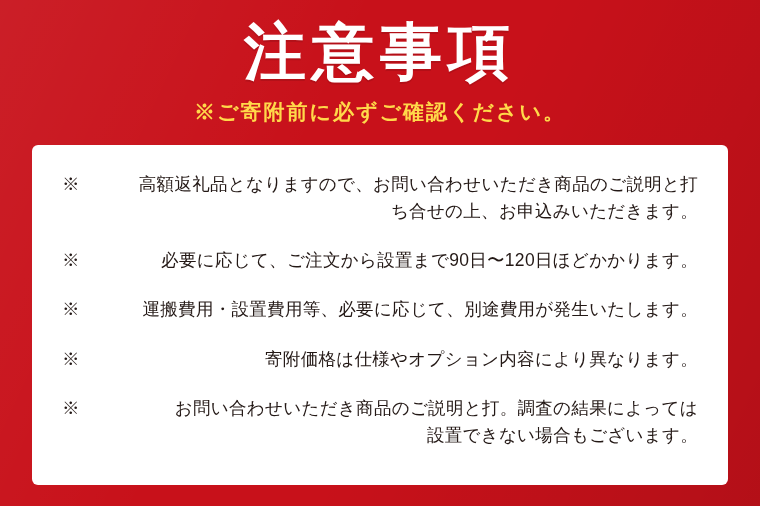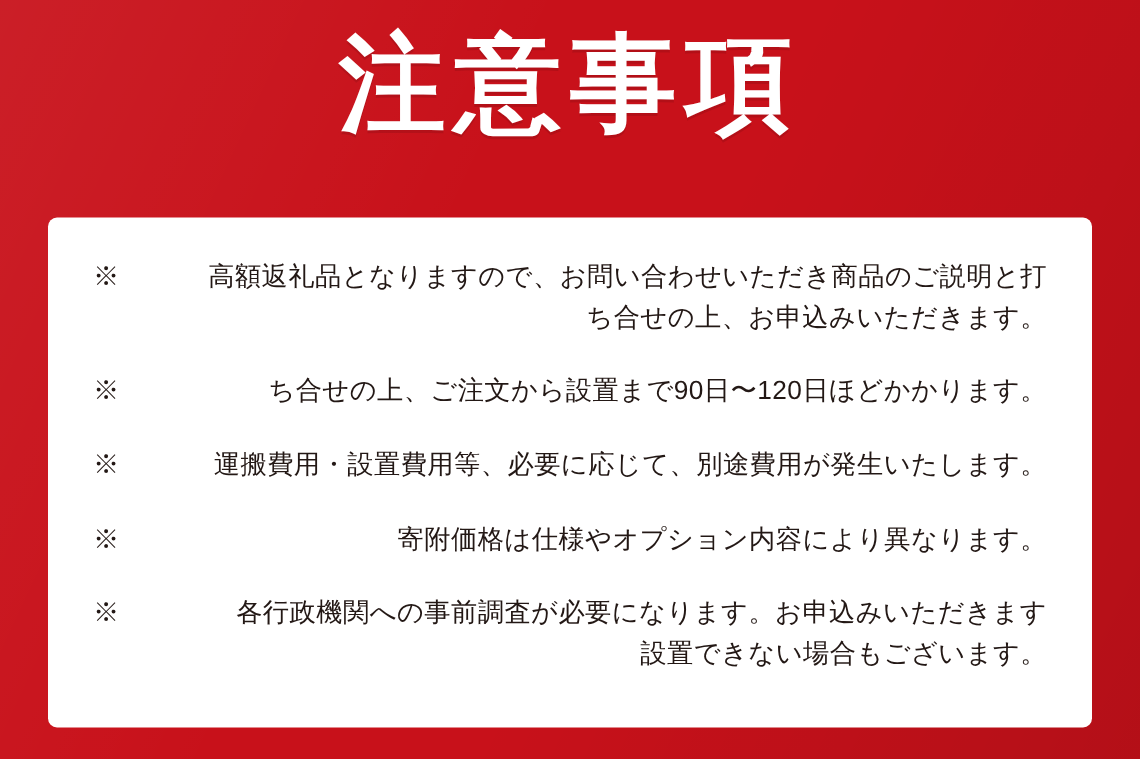"注意事項" .headline { font-size: 71px -> 62px }
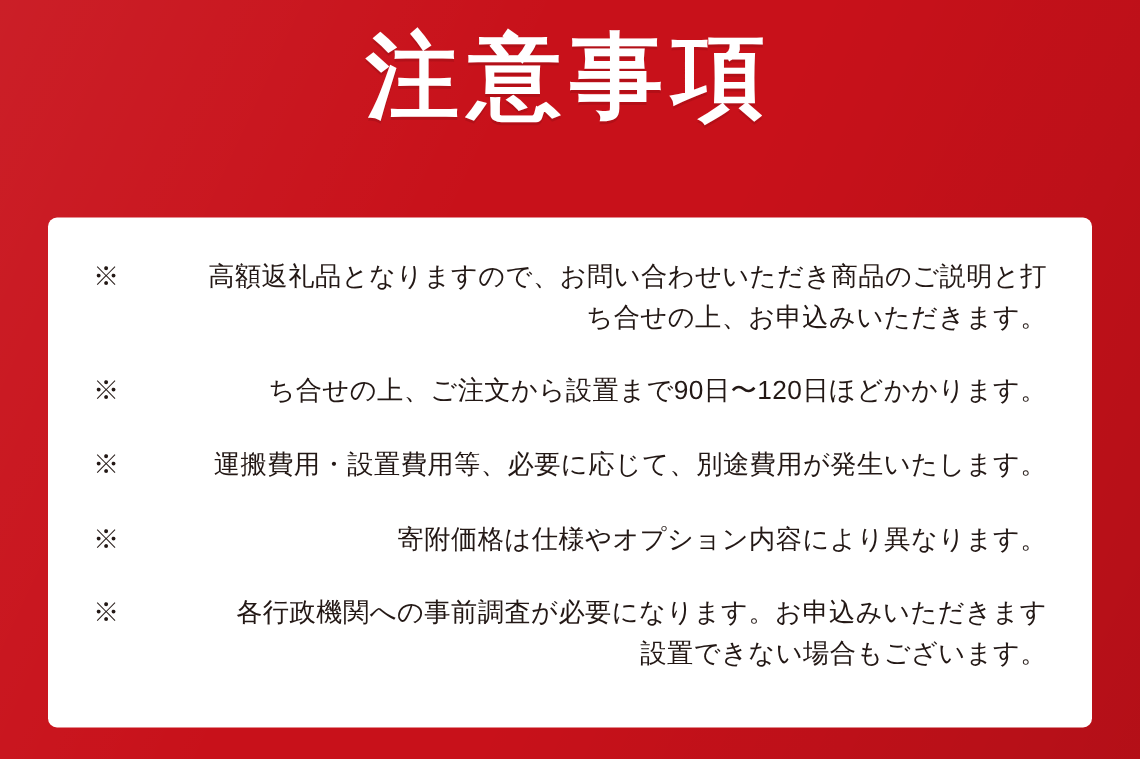"※ご寄附前に必ずご確認ください。" div.subline { html: none -> <div>※ご寄附前に必ずご確認ください。</div> }
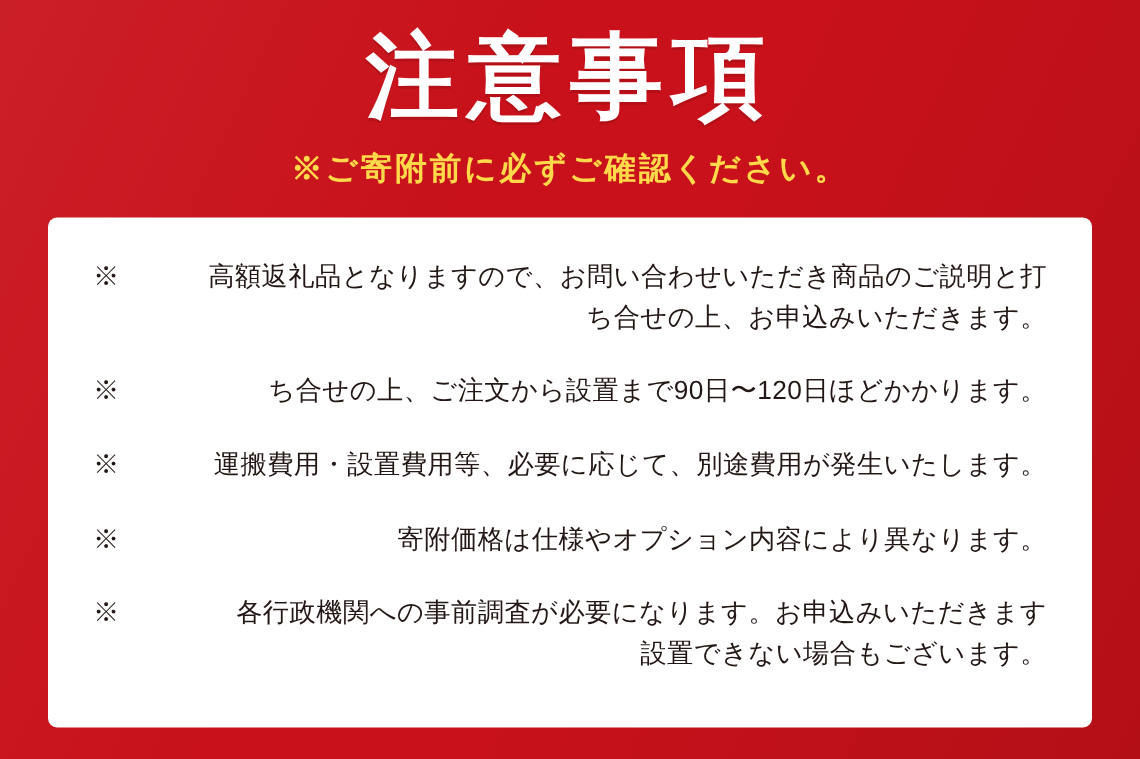"ち合せの上、ご注文から設置まで90日〜120日ほどかかります。" span.note-text { text: ち合せの上 -> 必要に応じて }
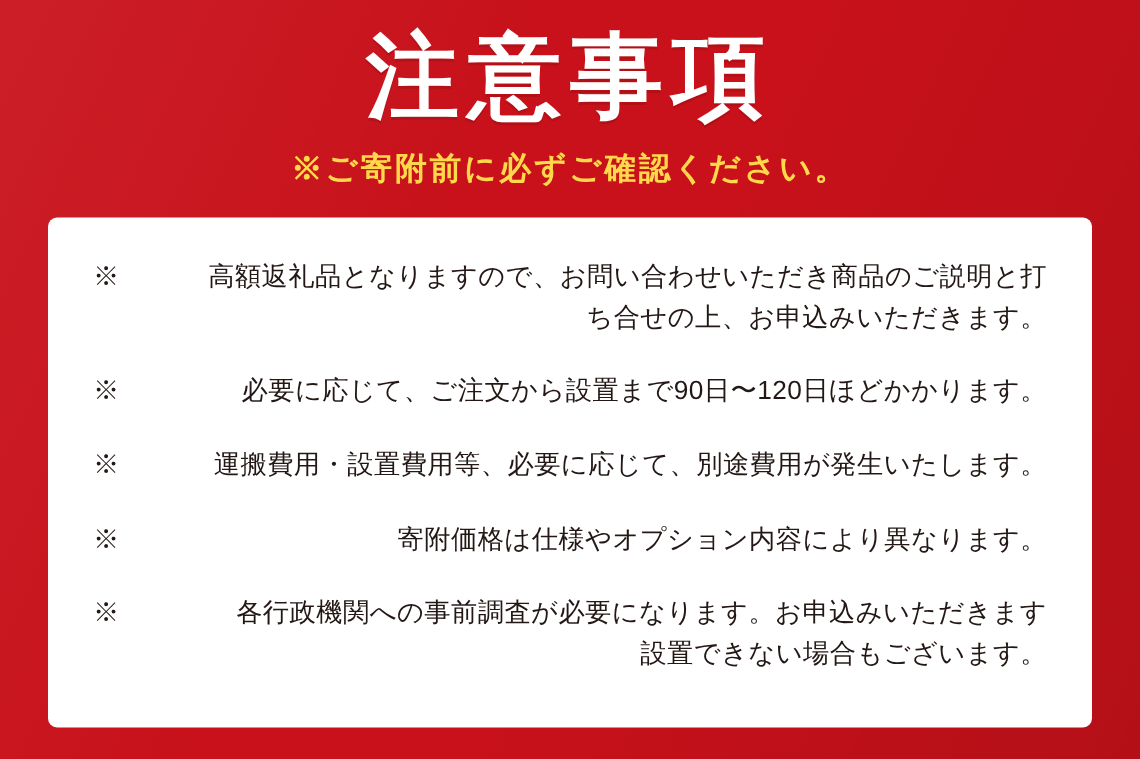"各行政機関への事前調査が必要になります。お申込みいただきます" span.note-text { text: 各行政機関への事前調査が必要になります。お申込みいただきます -> お問い合わせいただき商品のご説明と打。調査の結果によっては }
